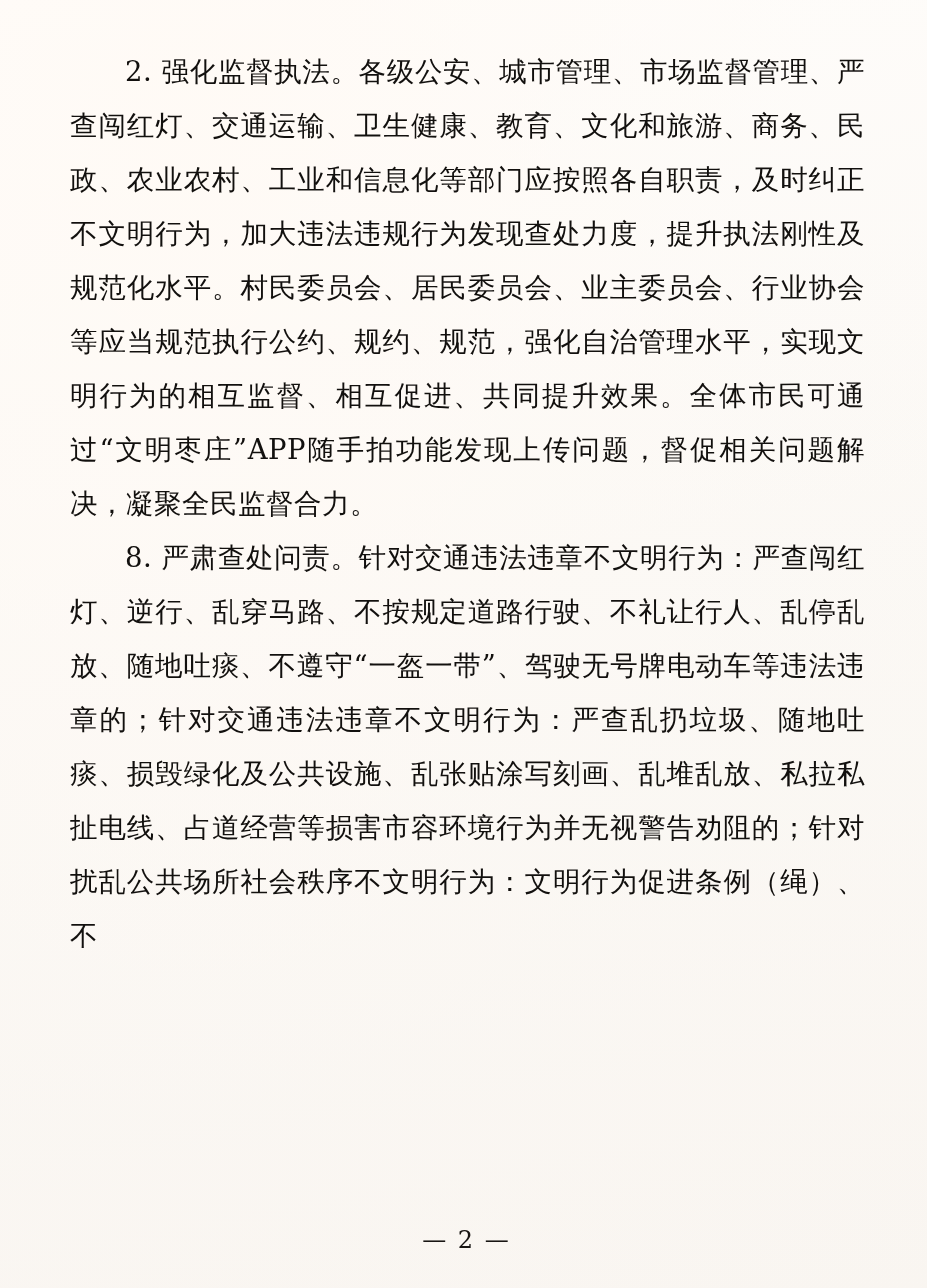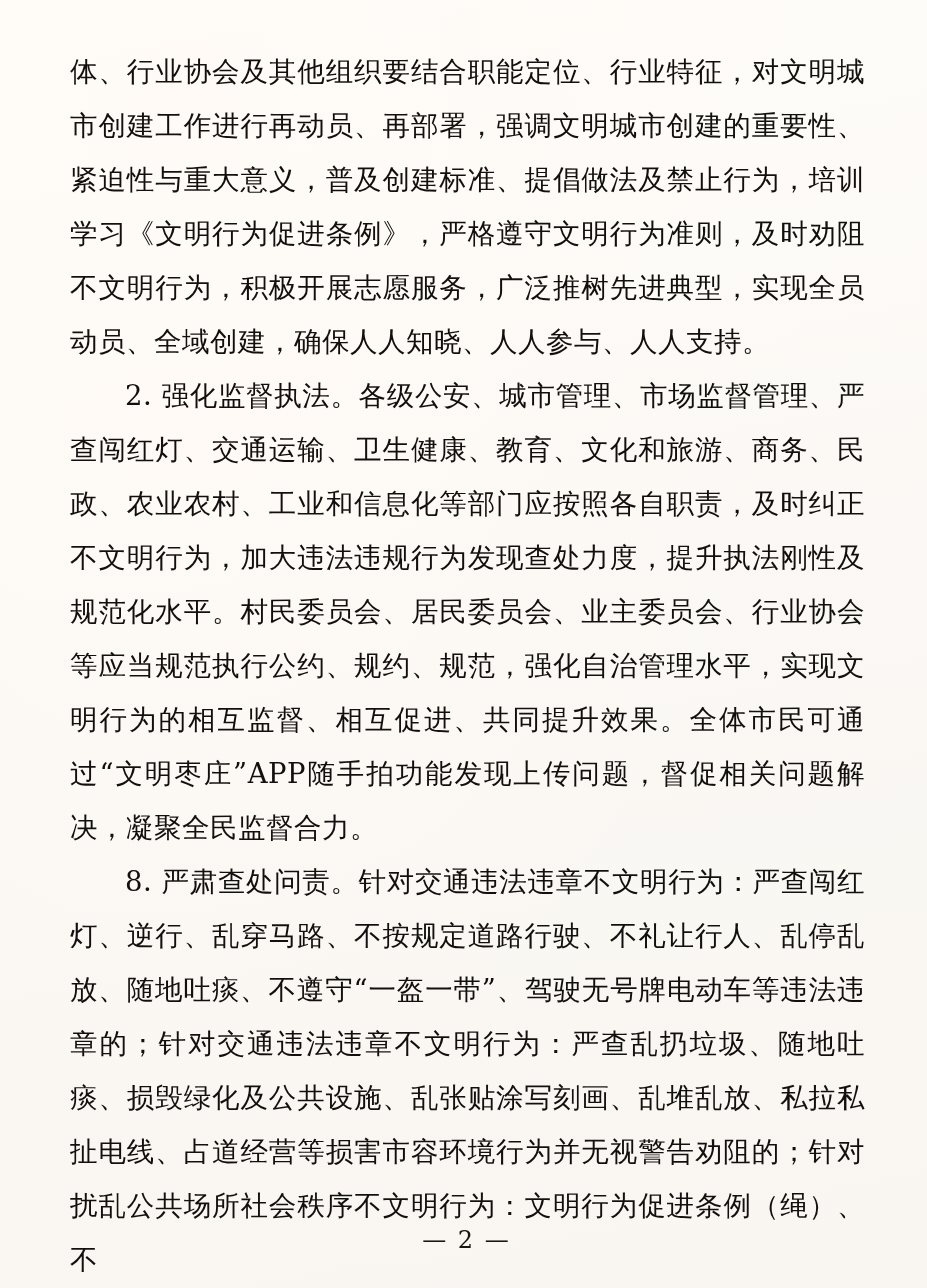"体、行业协会及其他组织要结合职能定位、行业特征，对文明城市创建工作进行再动员、再" div.para { html: <div><span>体、行业协会及其他组织要结合职能定位、行业特征，对文明城市创建工作进行再动员、再部署，强调文明城市创建的重要性、紧迫性与重大意义，普及创建标准、提倡做法及禁止行为，培训学习《文明行为促进条例》，严格遵守文明行为准则，及时劝阻不文明行为，积极开展志愿服务，广泛推树先进典型，实现全员动员、全域创建，确保人人知晓、人人参与、人人支持。</span></div> -> none }
